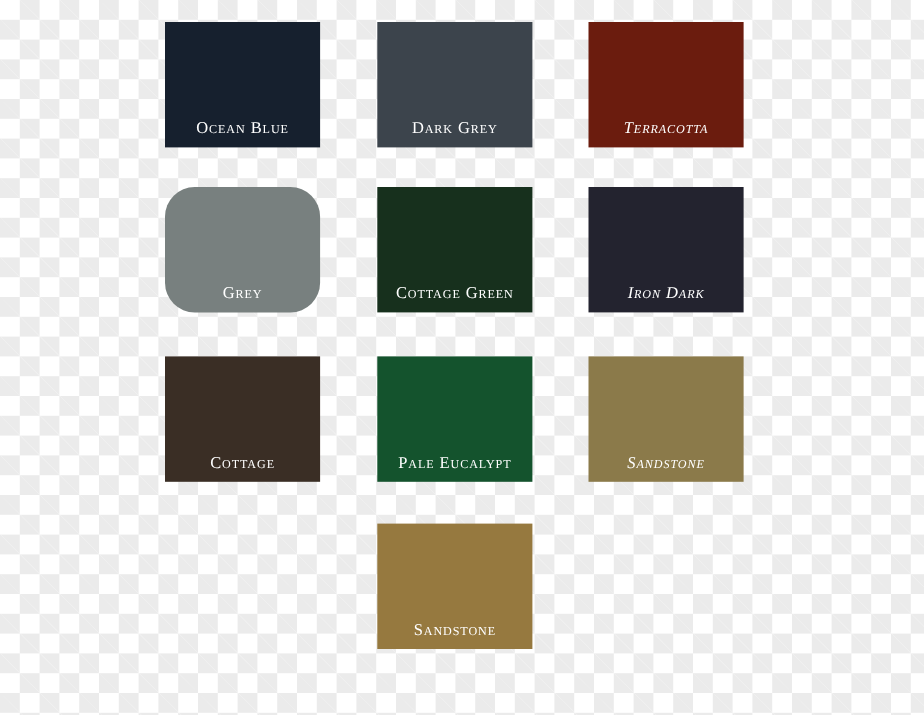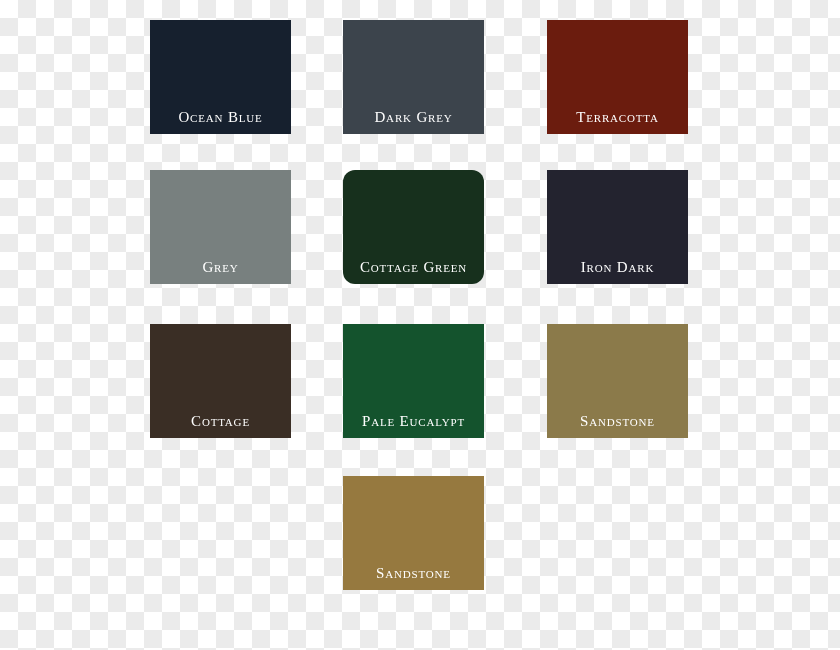"Terracotta" .col-3 { font-style: none -> italic; left: 547px -> 535px }
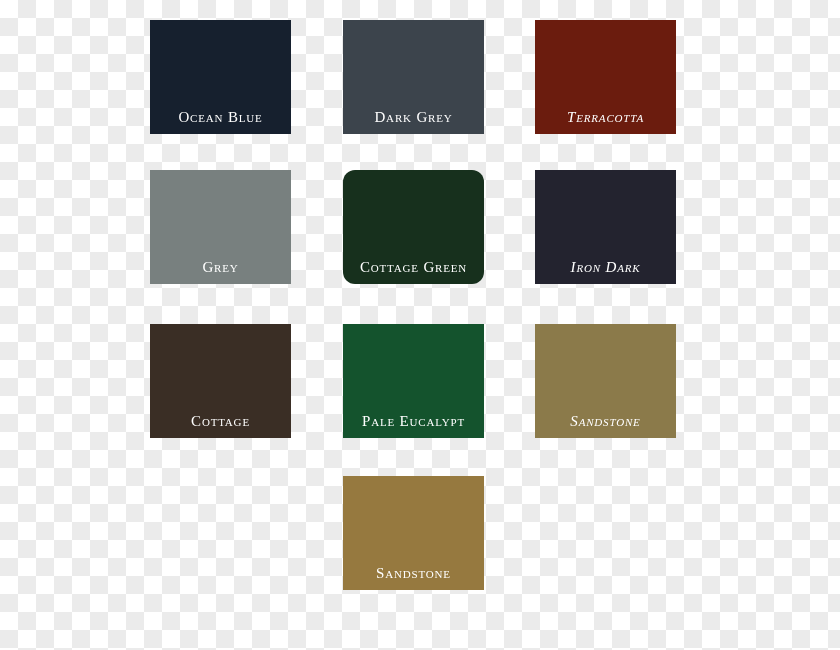"Grey" div.swatch { border-radius: none -> 27px }
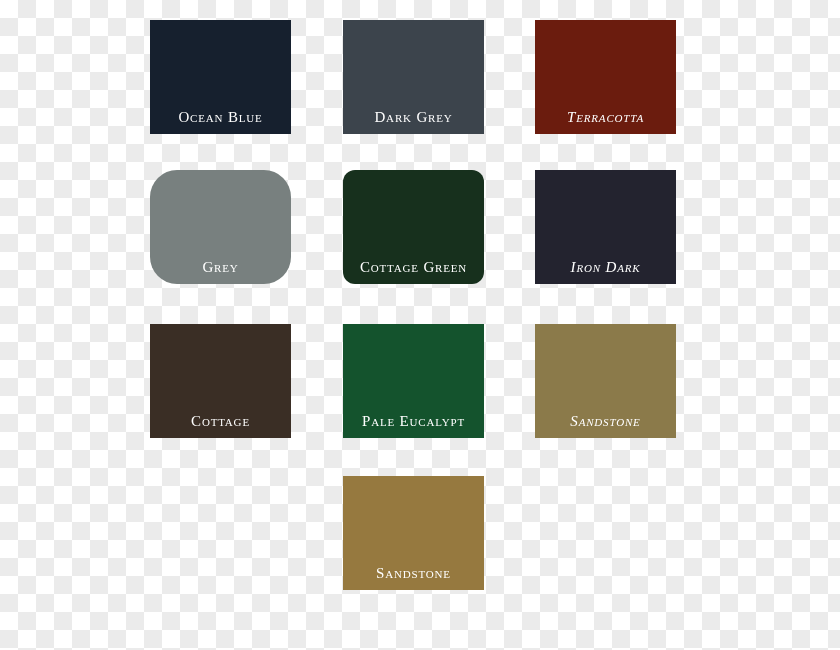"Cottage Green" div.swatch { border-radius: 12px -> none }
